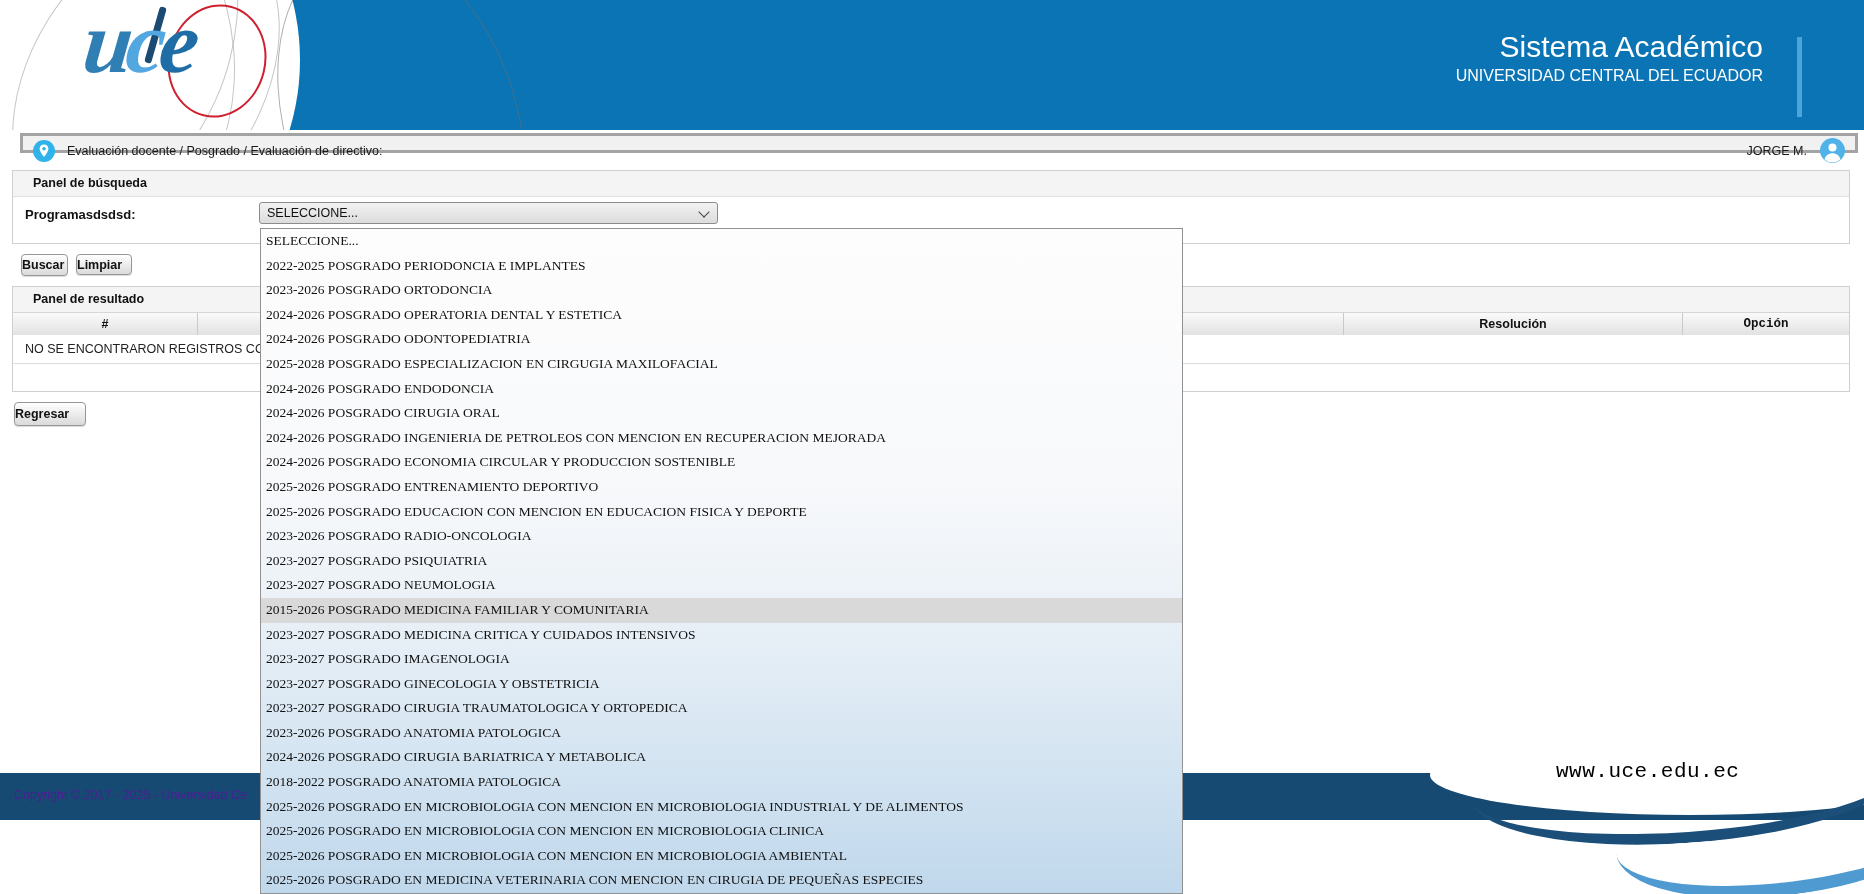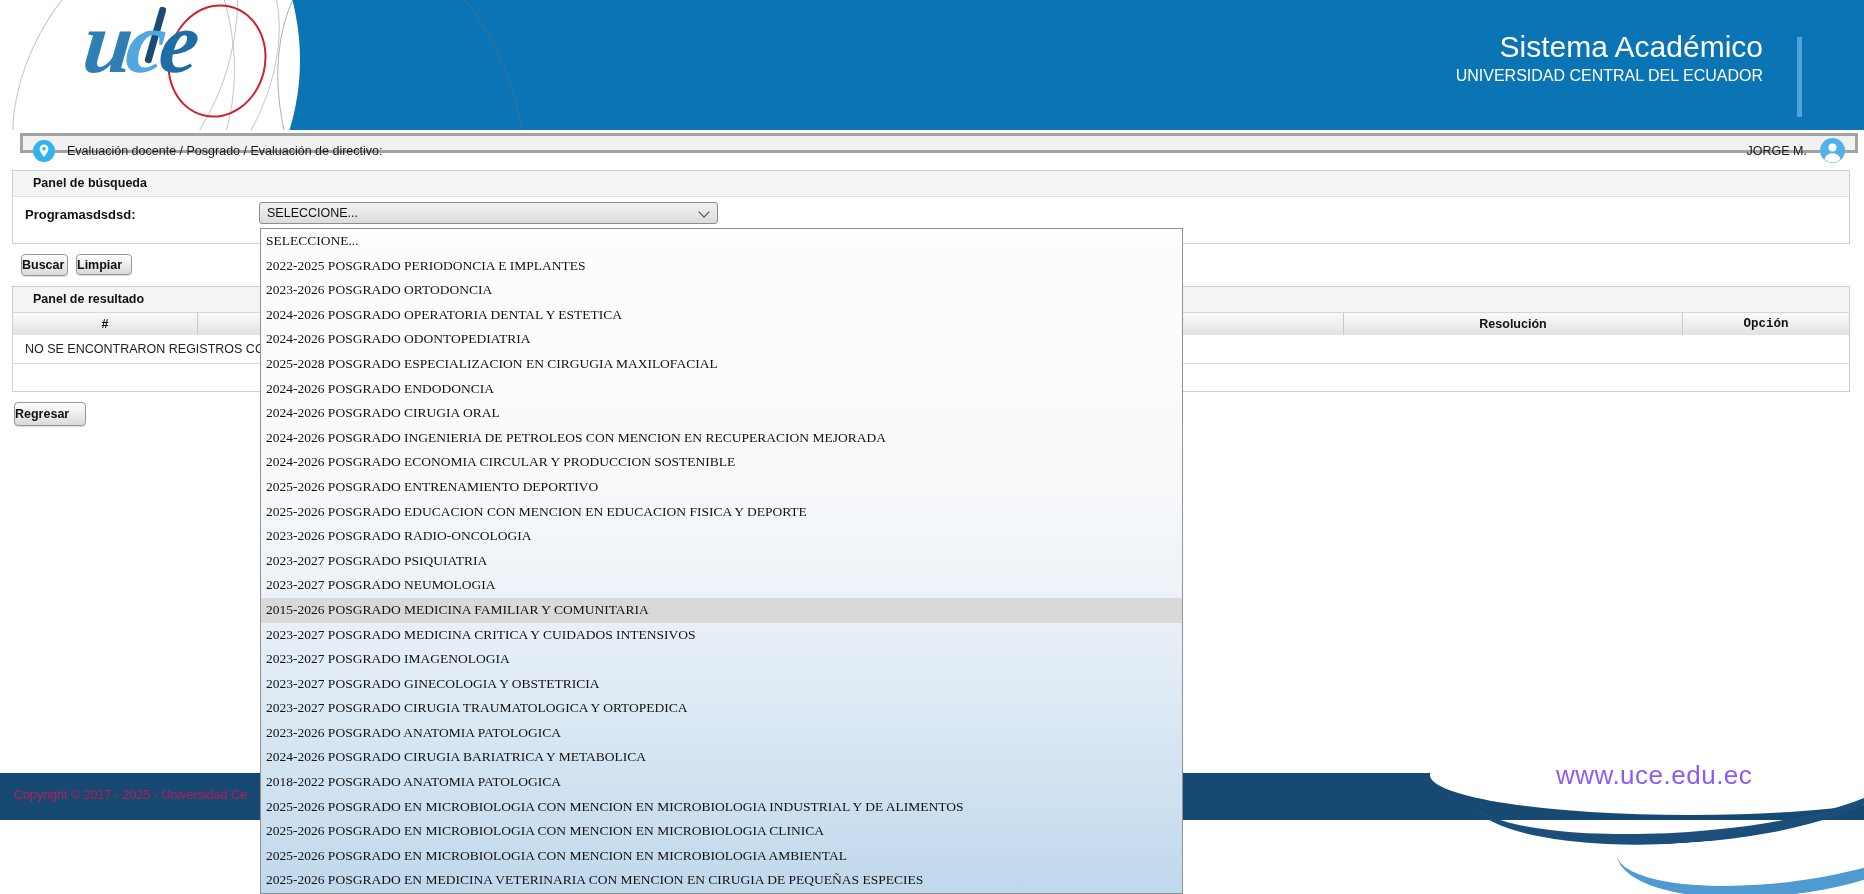"www.uce.edu.ec" #foot-site { color: #8b5cf6 -> #000000; font-family: none -> Liberation Mono, monospace; font-size: 26px -> 21px }
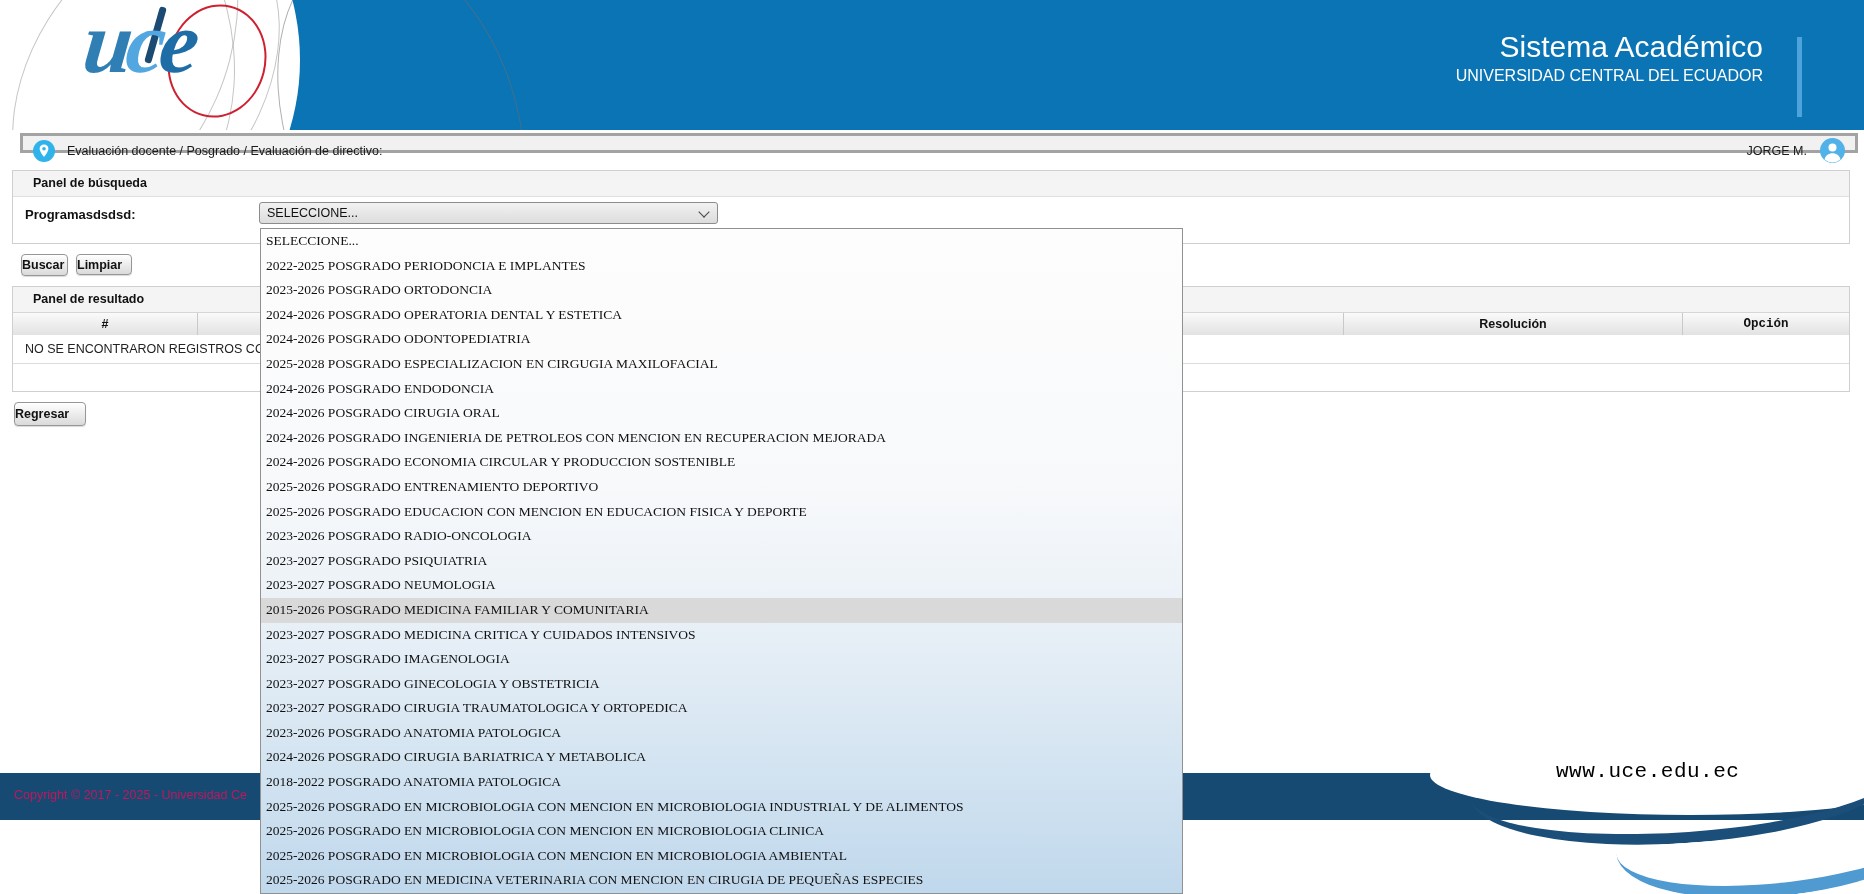"Copyright © 2017 - 2025" #footer-copy { color: #be185d -> #4c1d95 }
